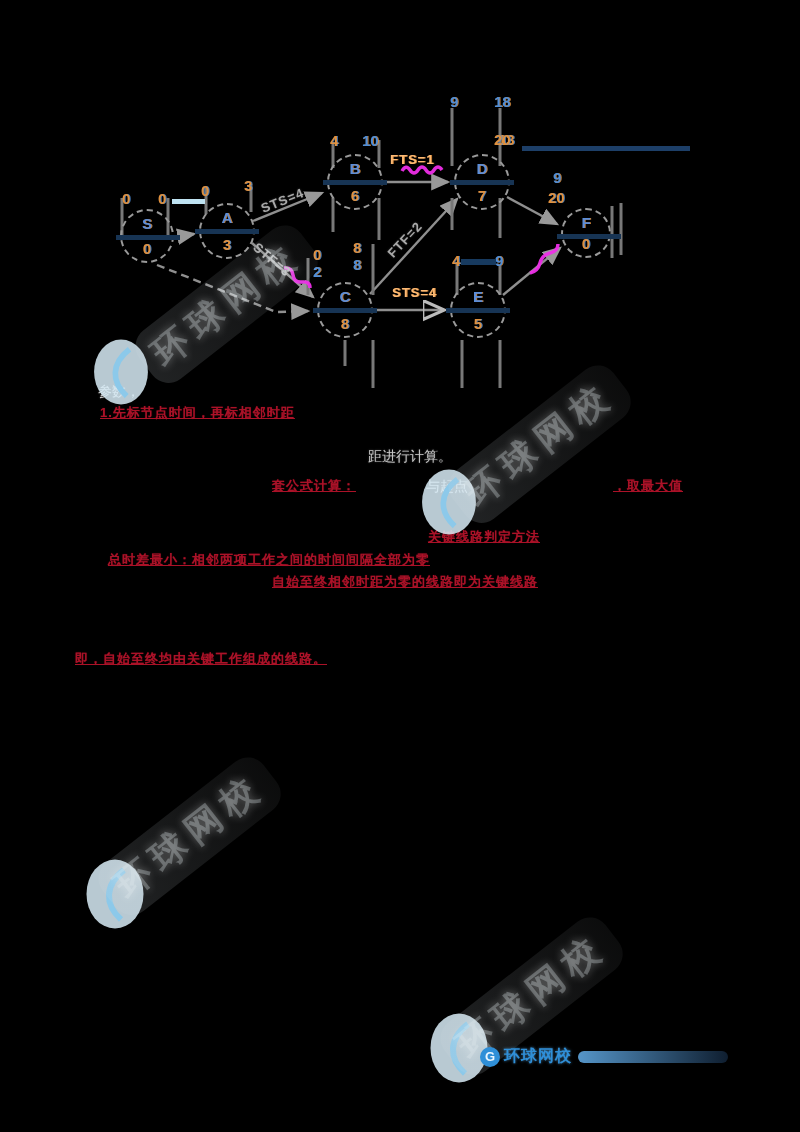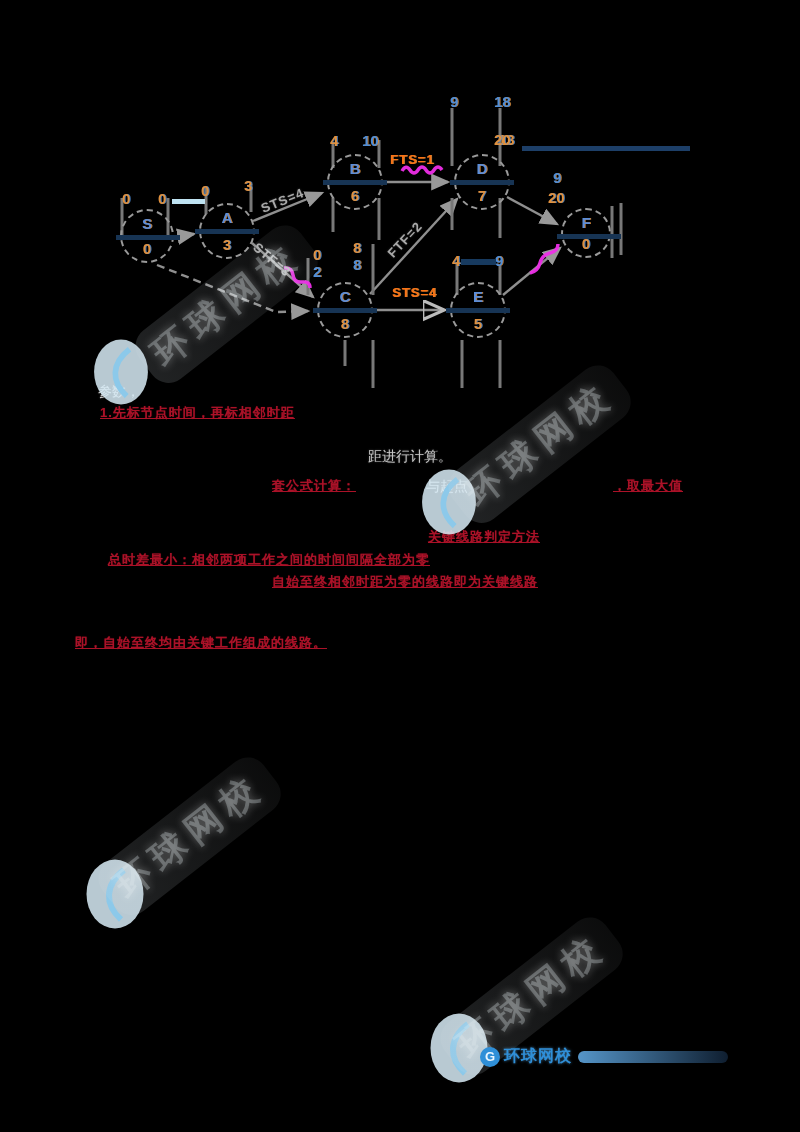"FTS=1" .elabel.hand { color: #f97316 -> #fdba74 }
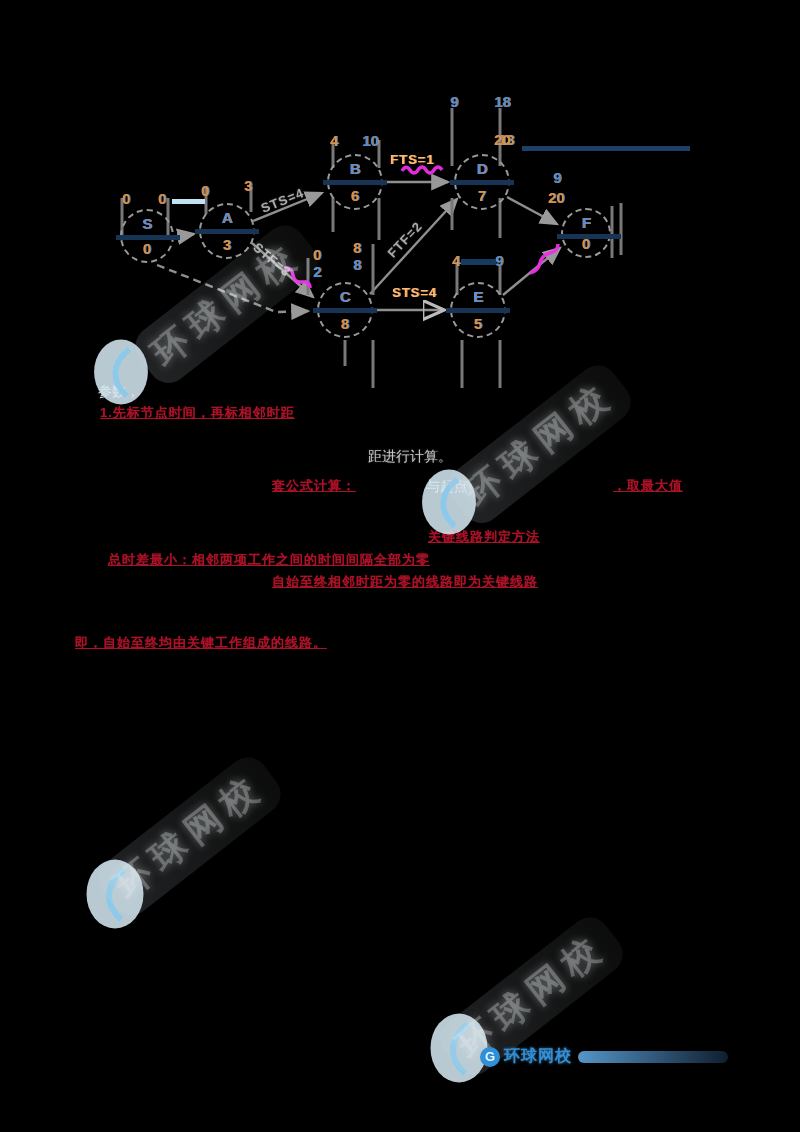"即，自始至终均由关键工作组成的线路。" .t-red7 { top: 634px -> 650px }
